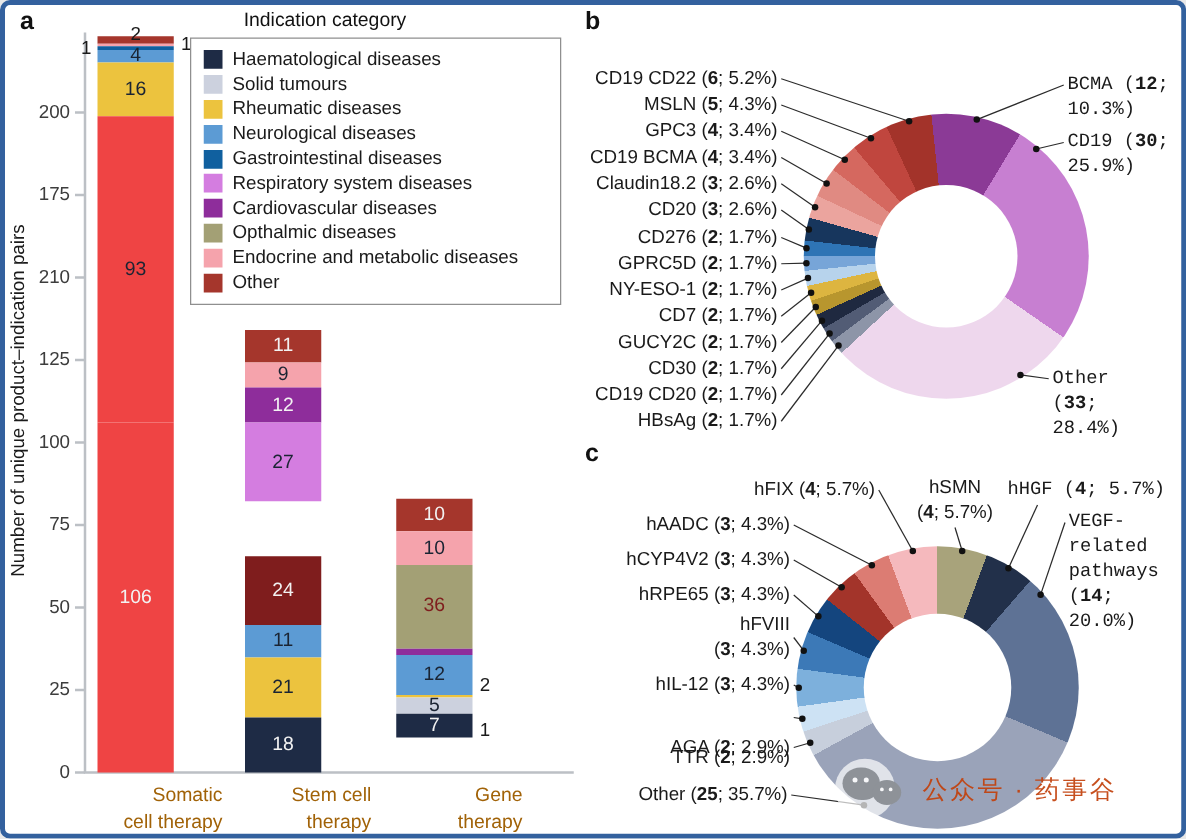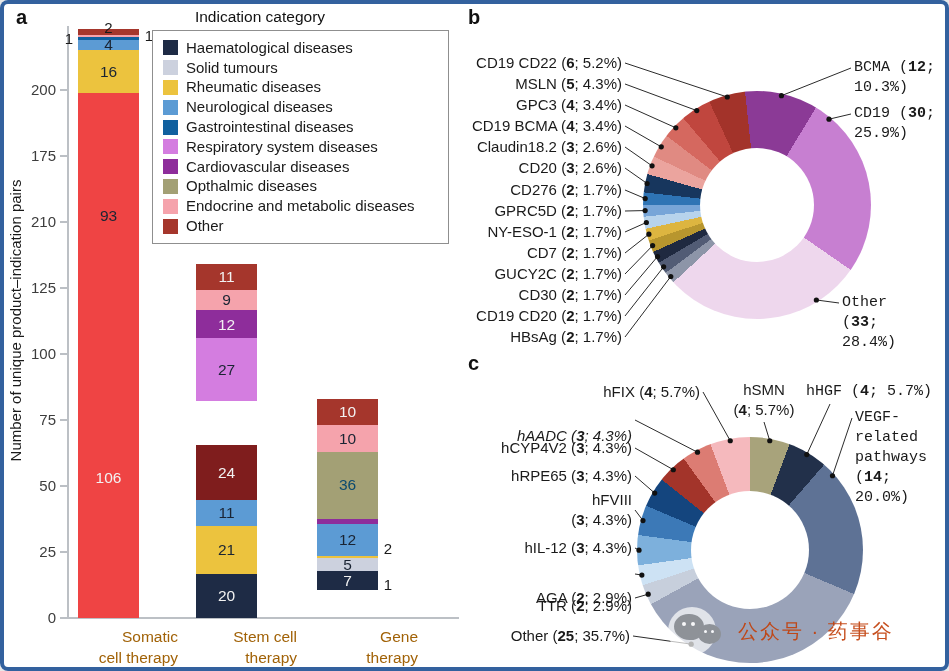"hAADC (3; 4.3%)" div.donut-label { font-style: italic -> none; top: 426px -> 410px }
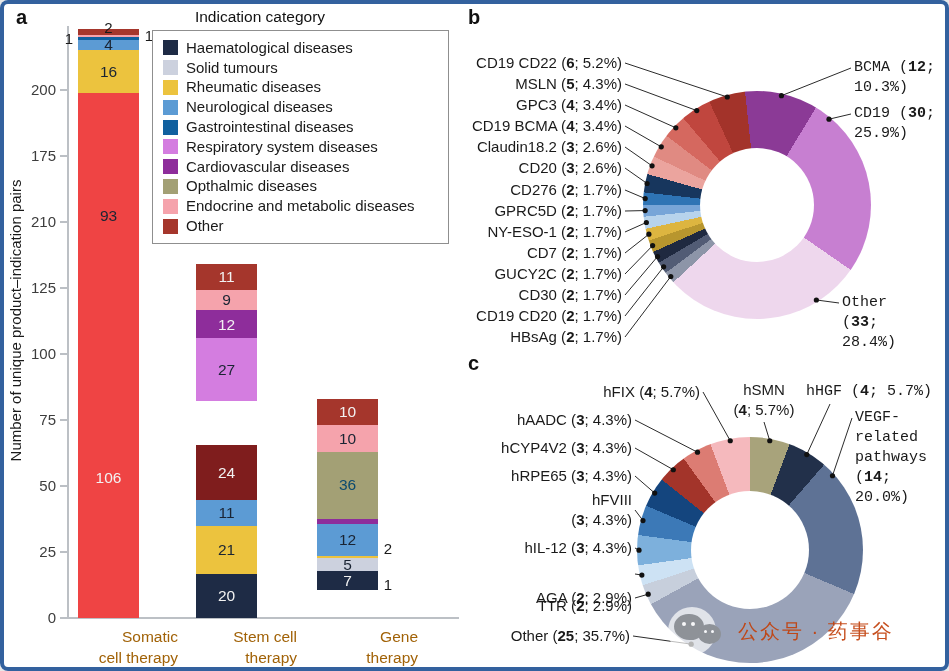"36" div.seg { color: #0c4a6e -> #7f1d1d }
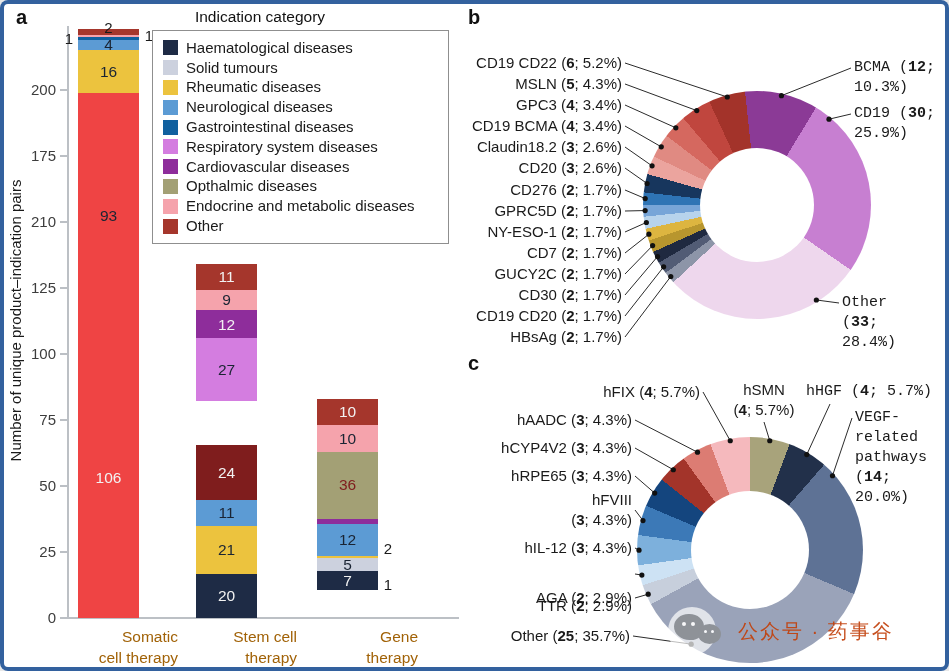"20" div.seg { text: 20 -> 18 }
